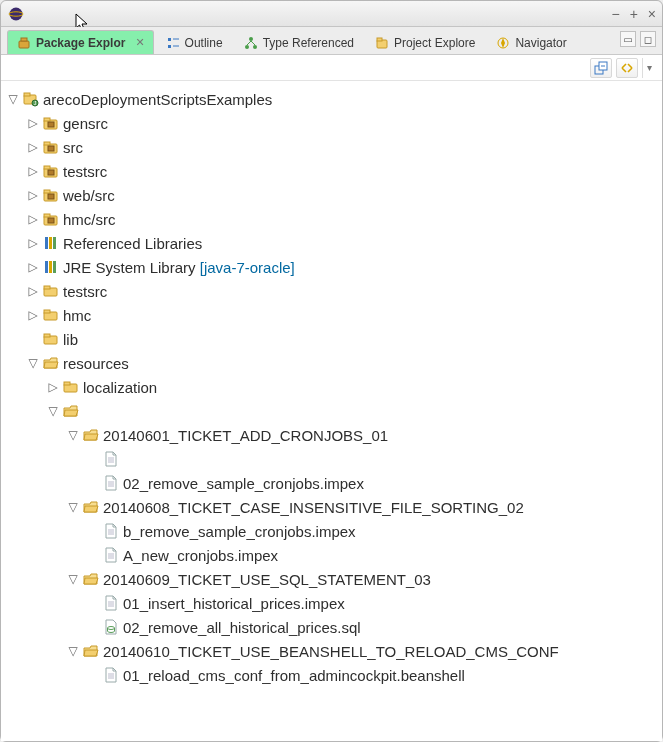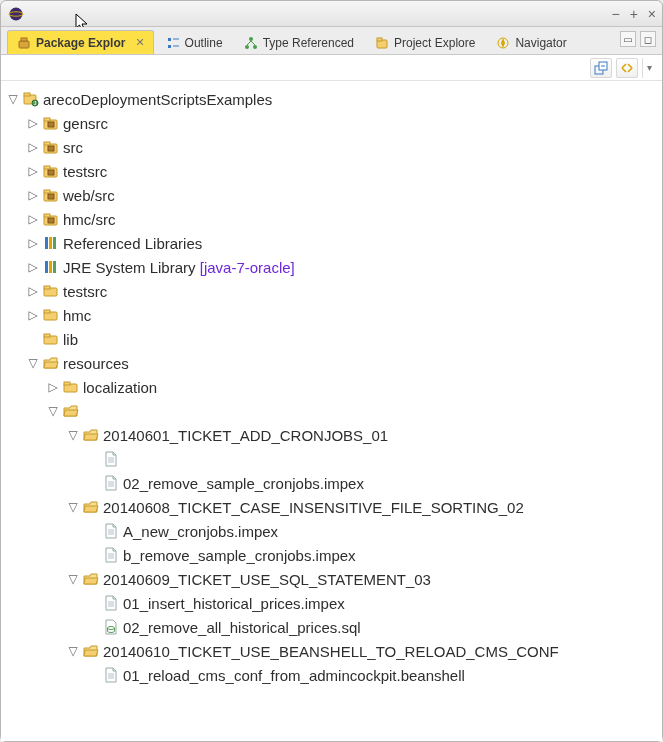"Package Explor" .tab.active { background: #fde047 -> #86efac }
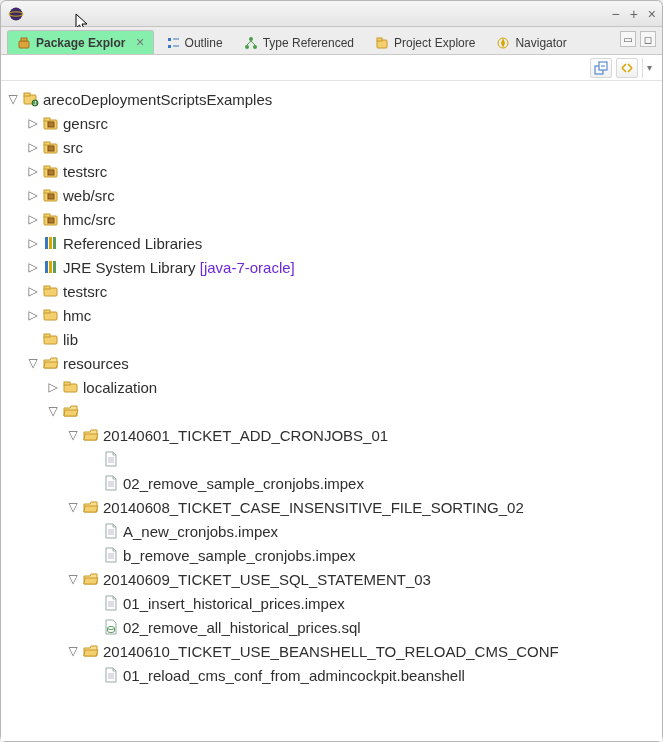"[java-7-oracle]" .label .suffix { color: #6d28d9 -> #0369a1 }
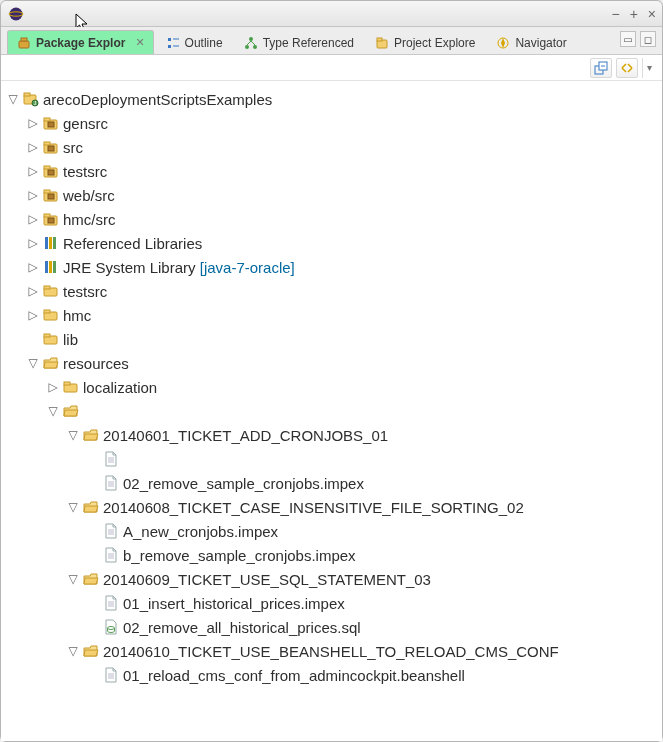"A_new_cronjobs.impex" li.node { order: before "b_remove_sample_cronjobs.impex" -> after "b_remove_sample_cronjobs.impex" }
